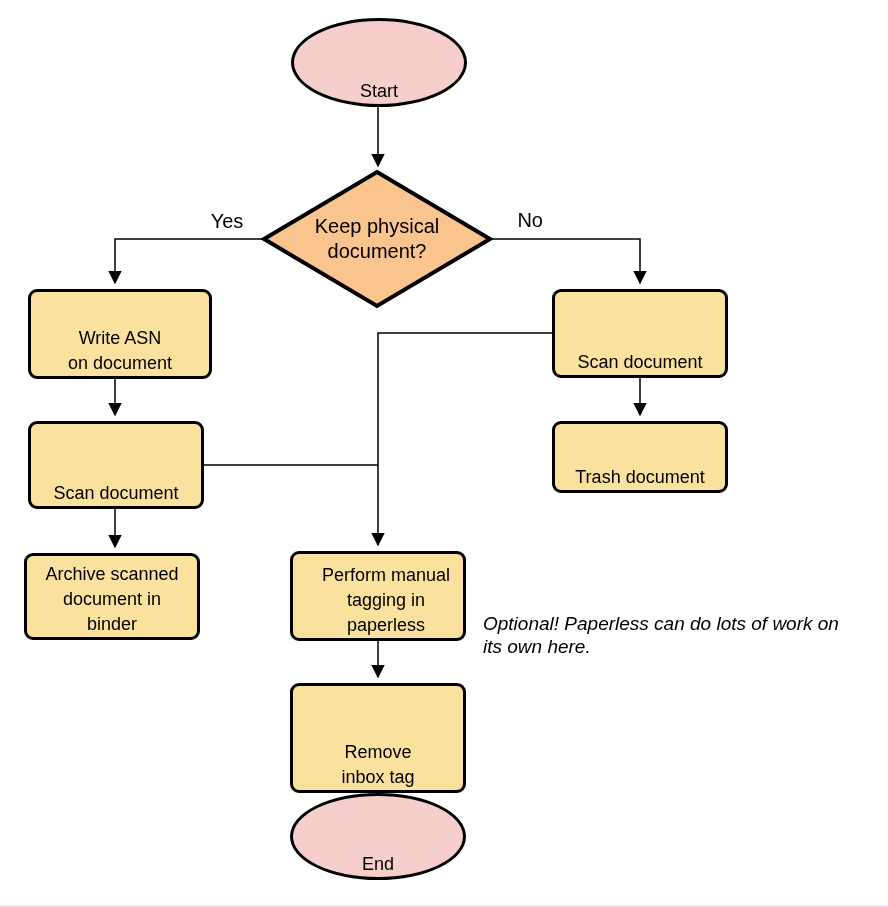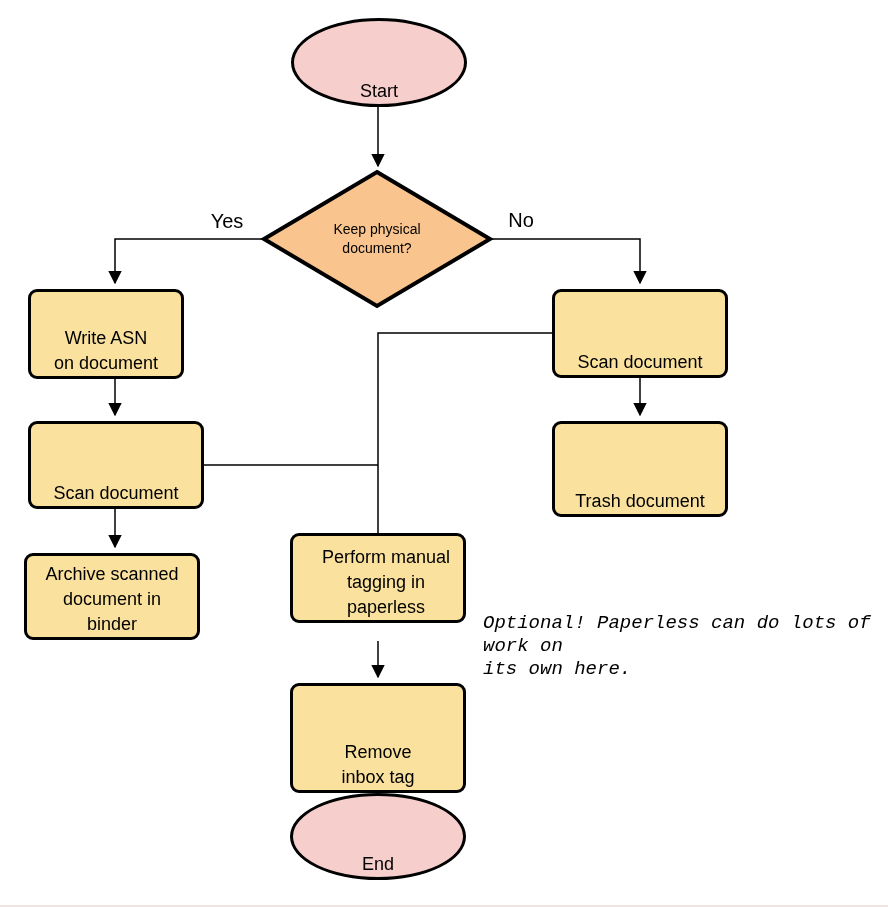"Keep physical" .decision-label { font-size: 14px -> 20px; line-height: 19px -> 25px }
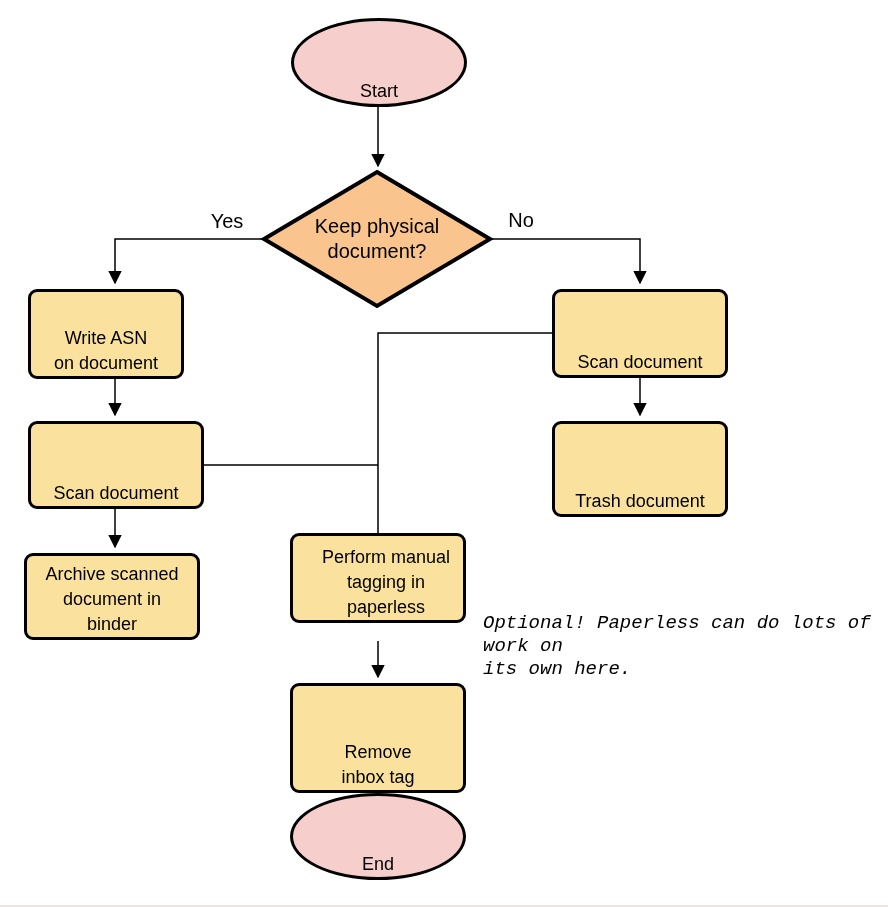"No" div.edge-label { text-align: none -> right }
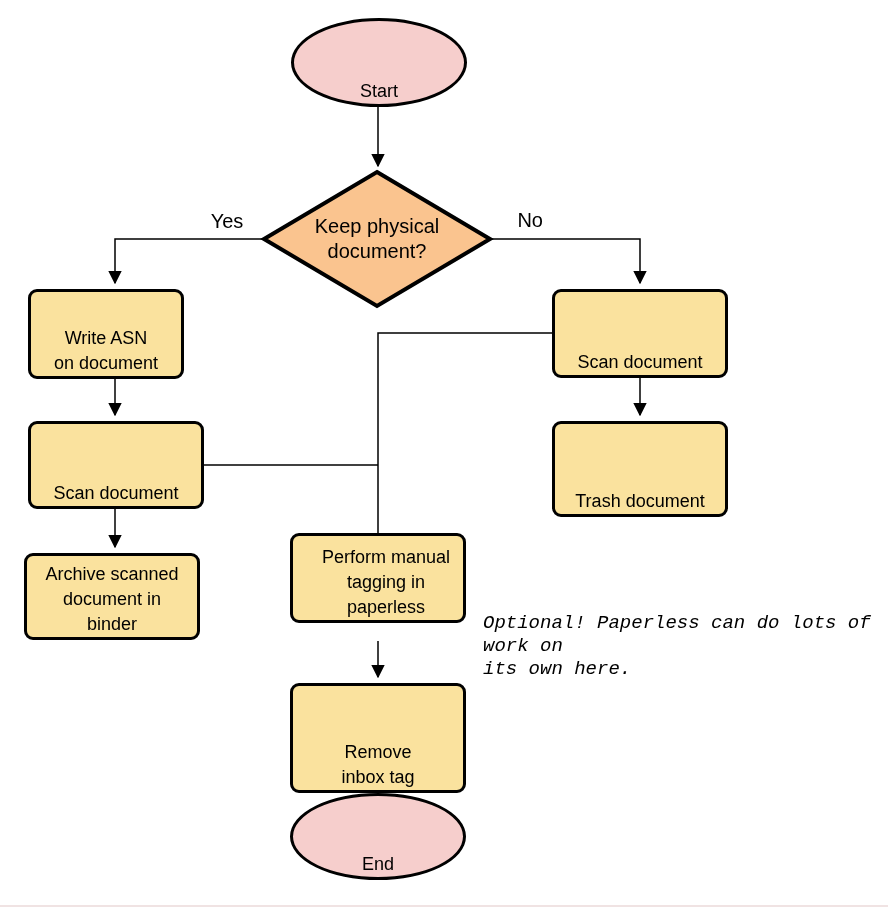"Write ASN" div.node { width: 156px -> 184px }
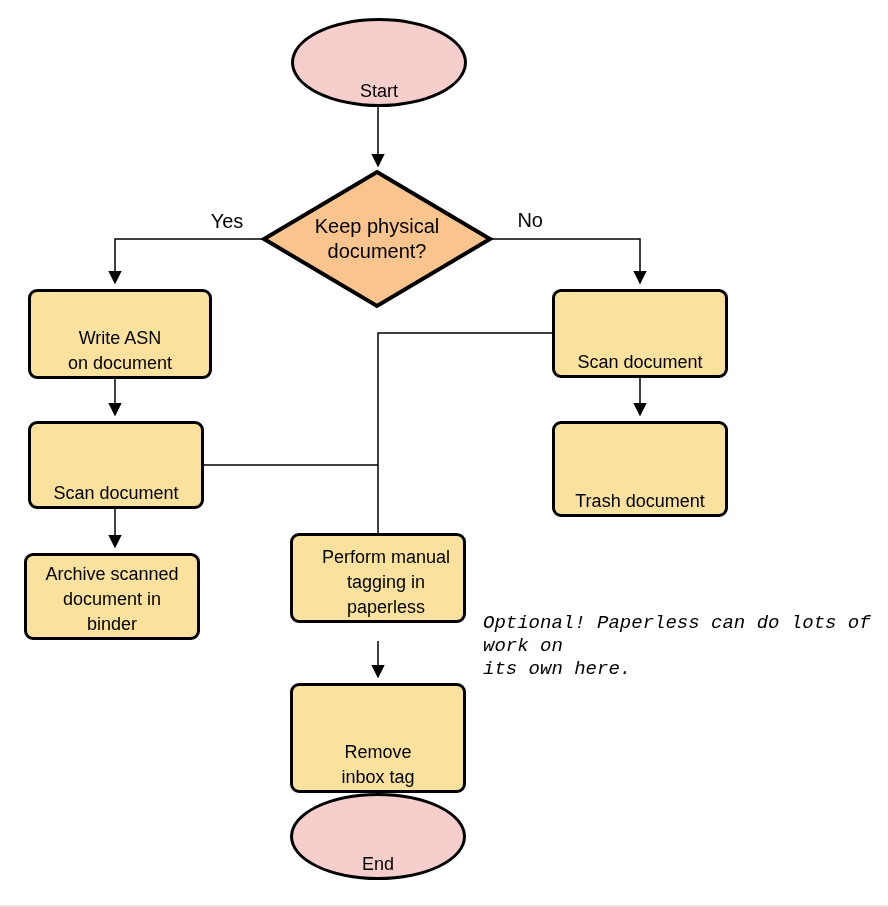"Trash document" div.node { height: 96px -> 72px }
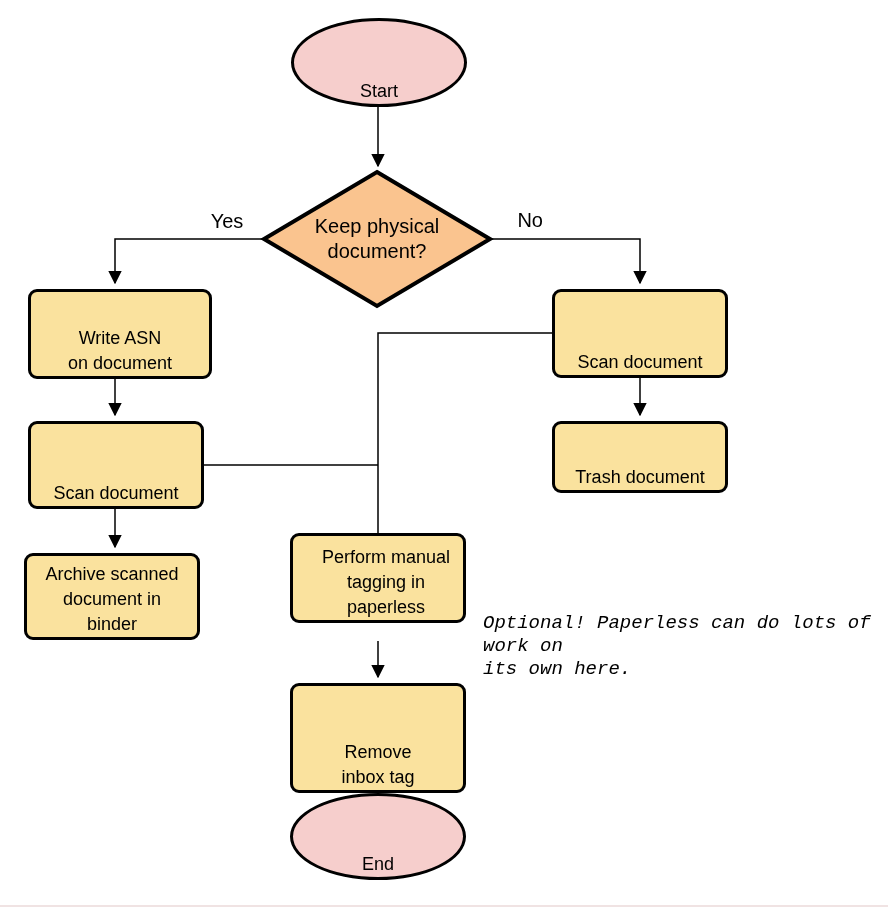"Perform manual" div.node { top: 533px -> 551px }
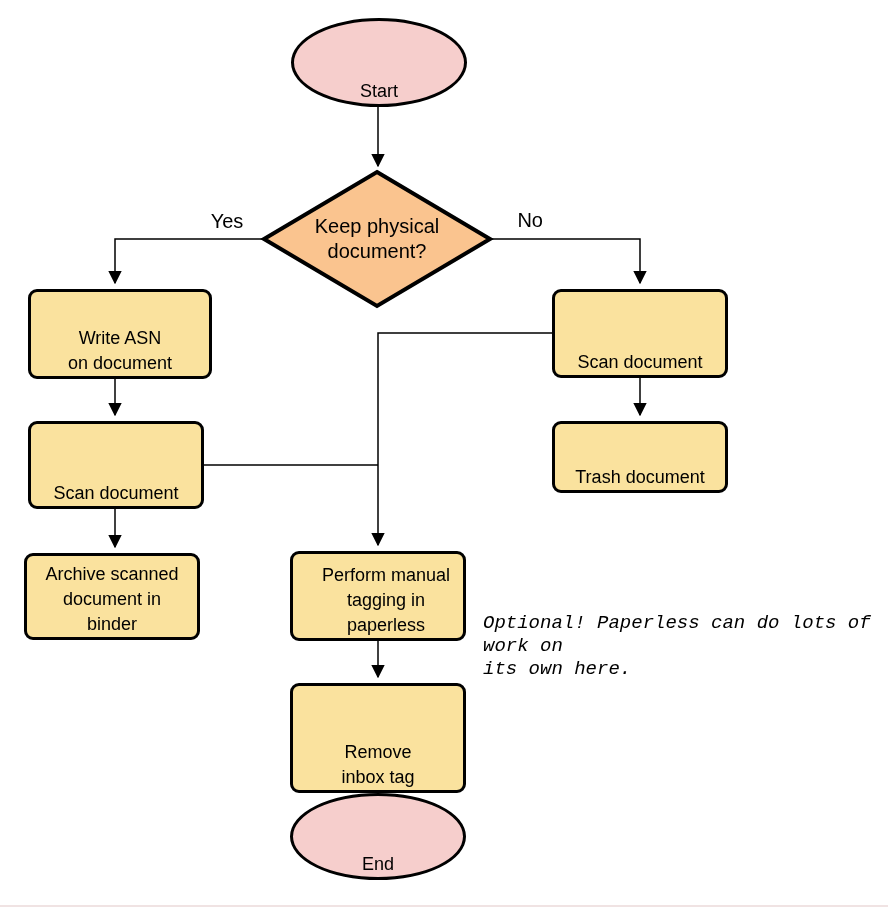"Optional! Paperless can do lots" div.annotation { font-family: Liberation Mono, monospace -> none }
